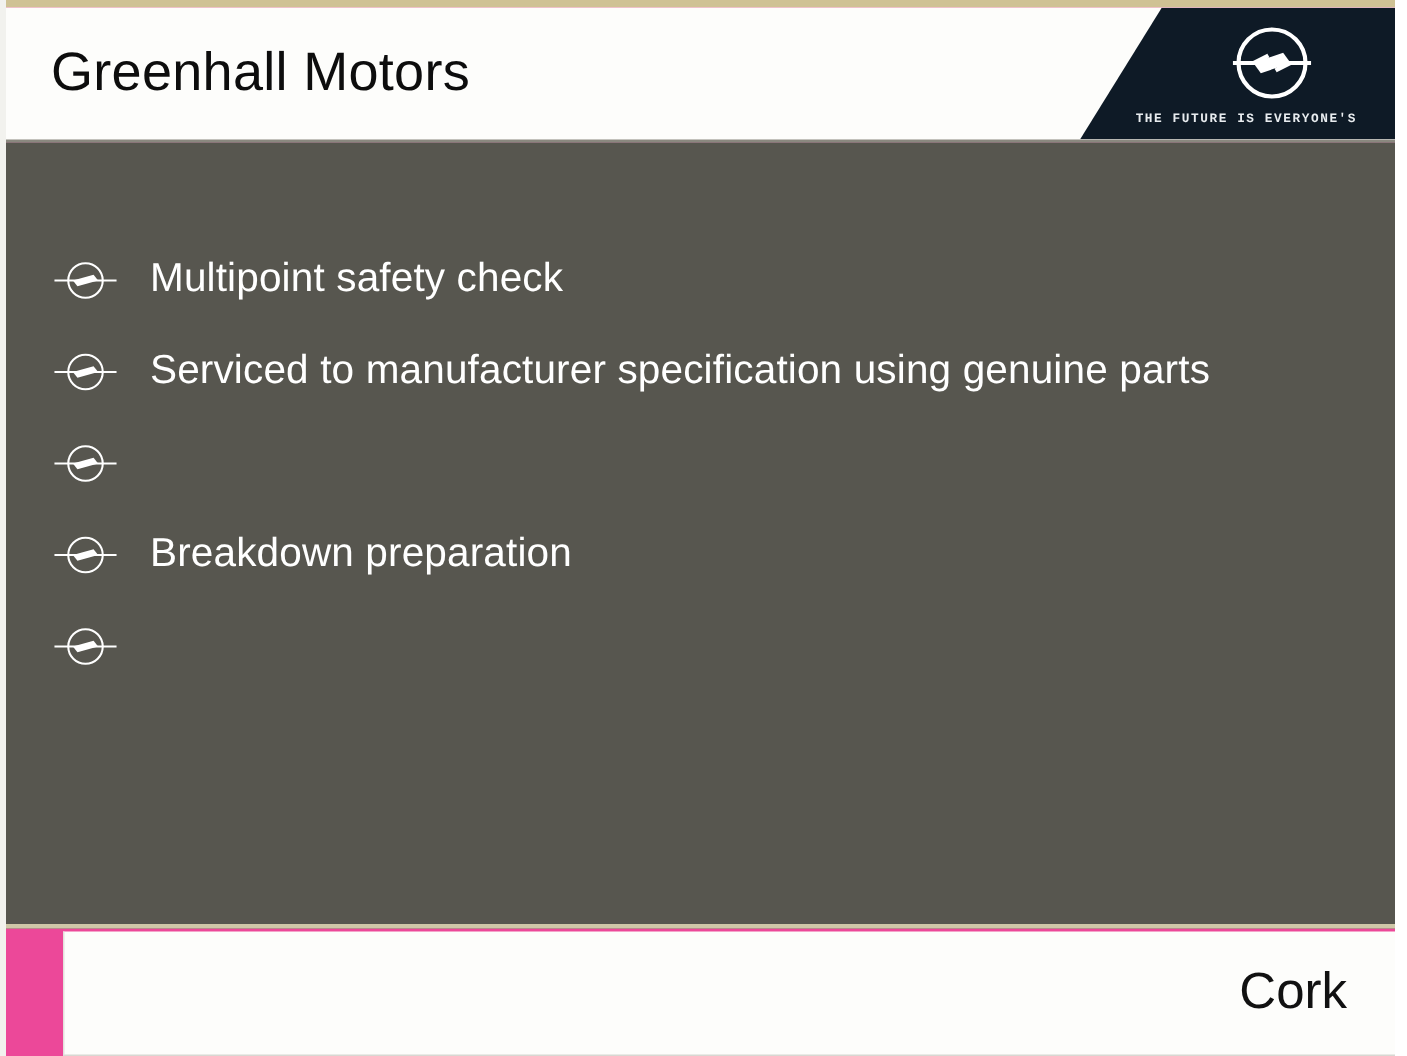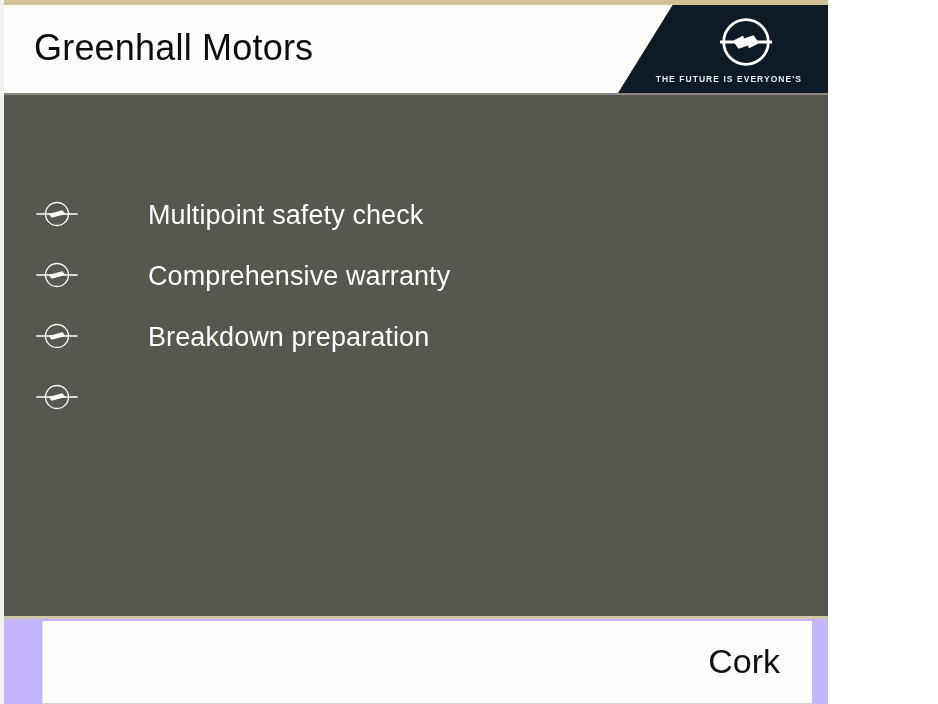"Greenhall Motors" .screen { background: #c4b5fd -> #ec4899; width: 828px -> 930px }
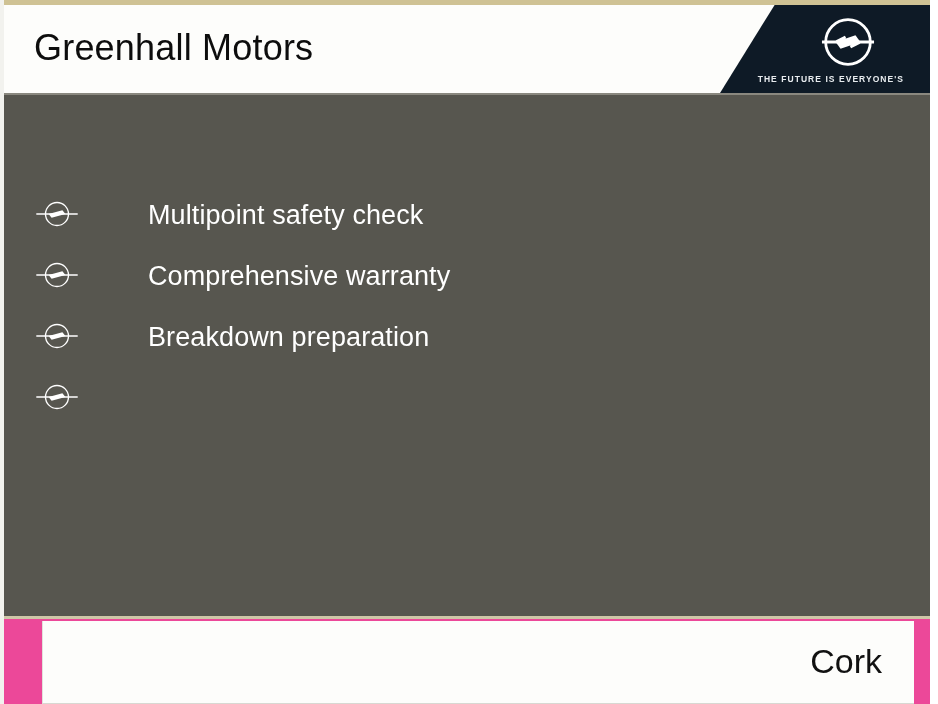"THE FUTURE IS EVERYONE'S" .brand-tagline { font-family: none -> Liberation Mono, monospace }
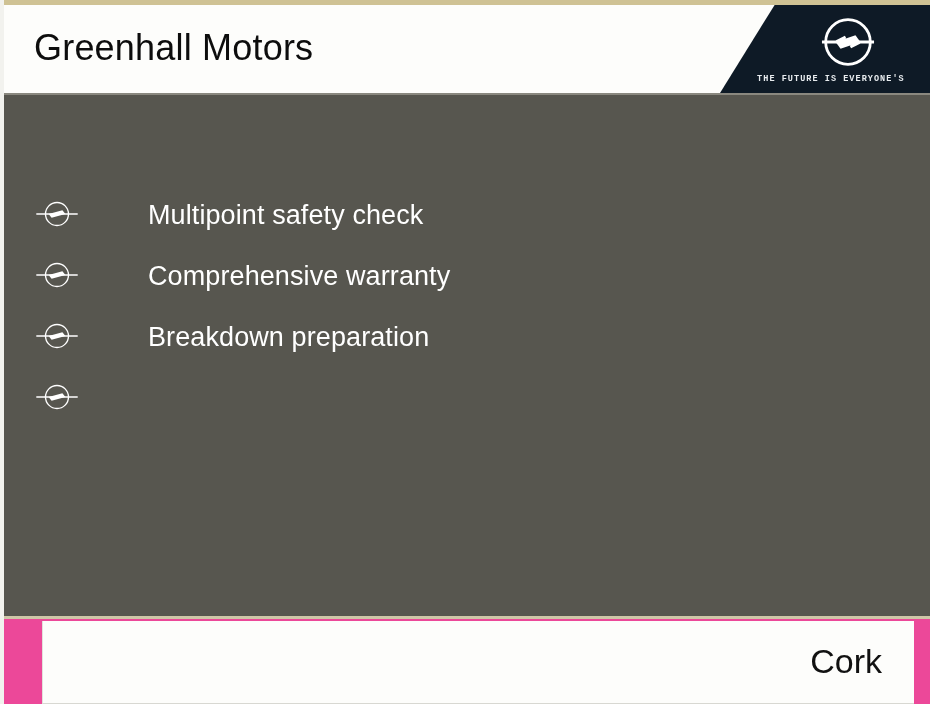"Multipoint safety check" .feature-item { align-items: flex-end -> flex-start; gap: 48px -> none }
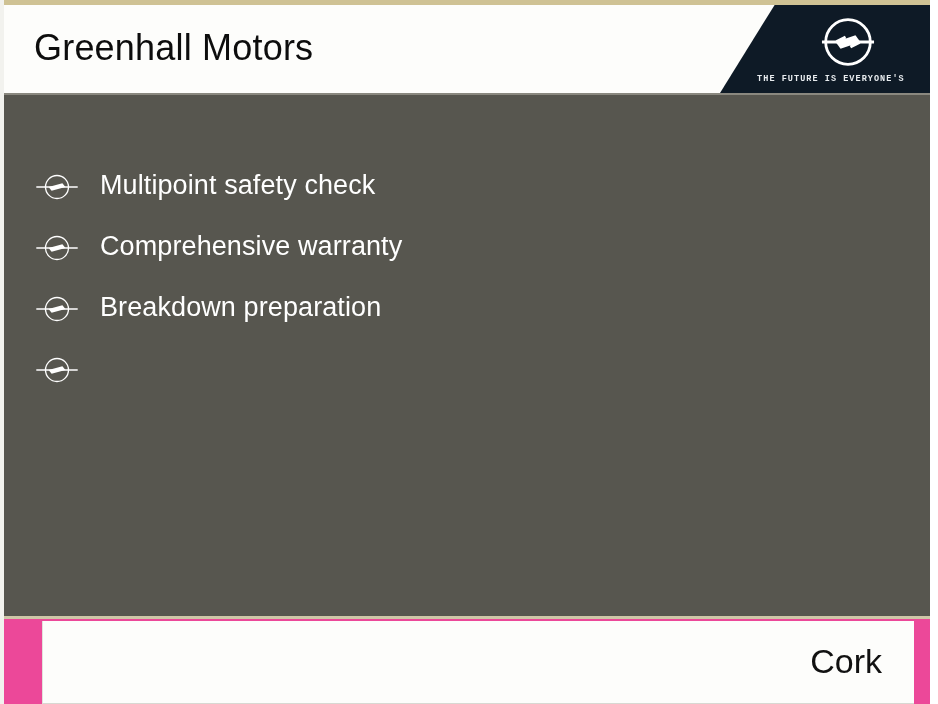"Serviced to manufacturer specification" li.feature-item { html: none -> <li> <span> <svg> <circle></circle> <path></path> <path></path> </svg> </span> <span>Serviced to manufacturer specification using genuine parts</span> </li> }
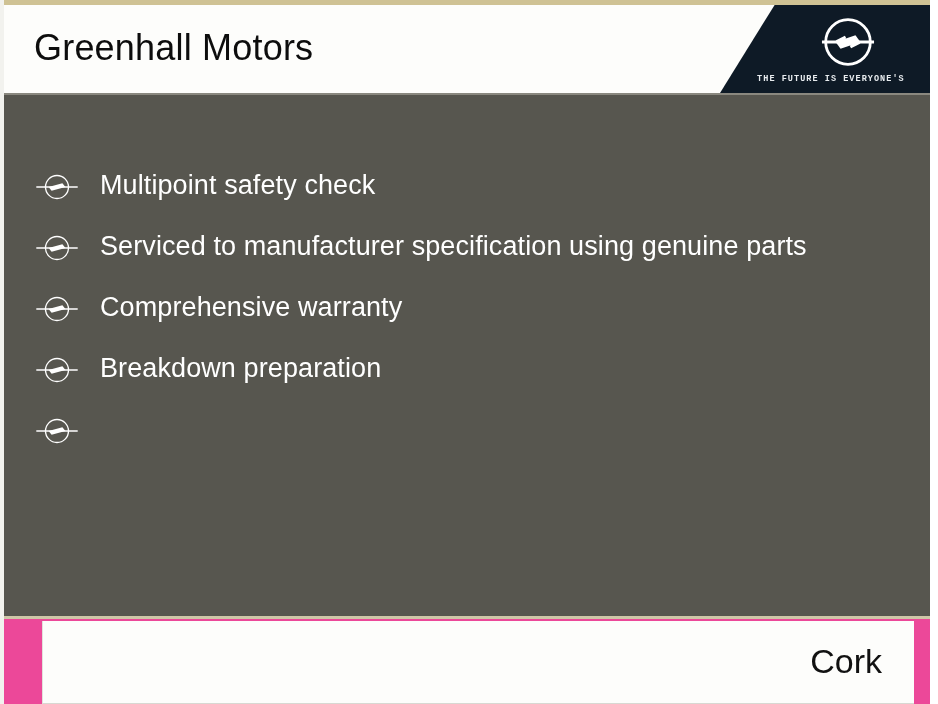"Comprehensive warranty" span.feature-text { html: <span>Comprehensive warranty</span> -> none }
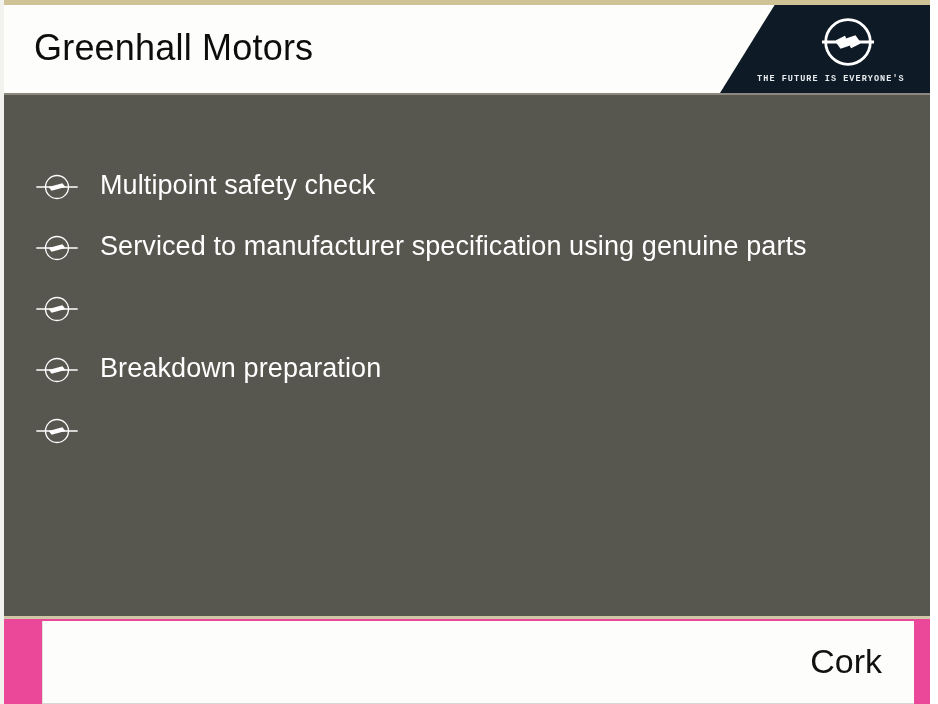"Cork" .footer { right: 16px -> 0 }
